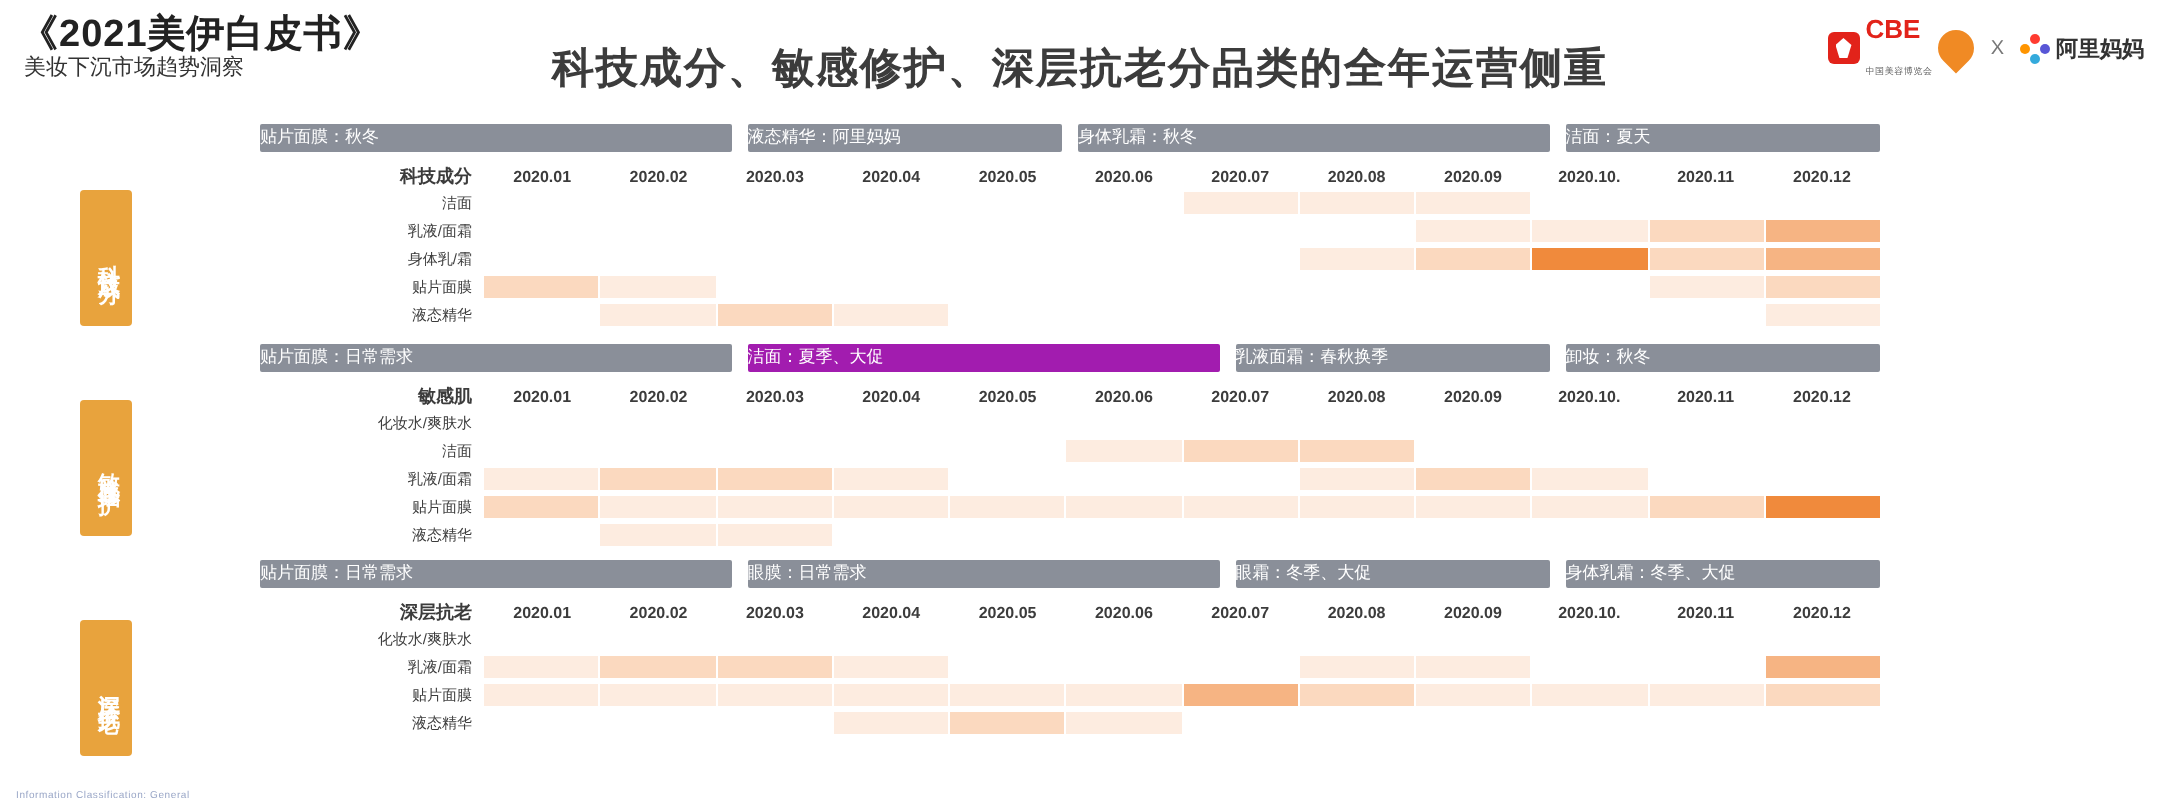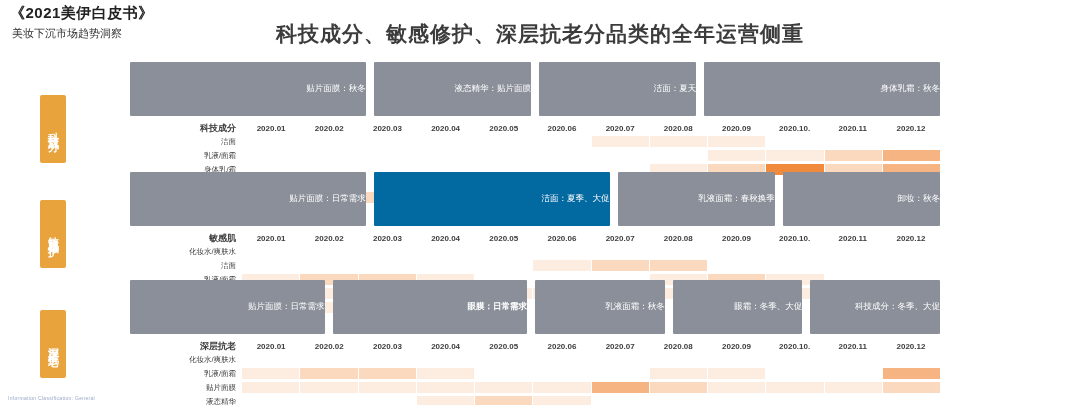"《2021美伊白皮书》" .hdr-title { font-size: 15px -> 19px }
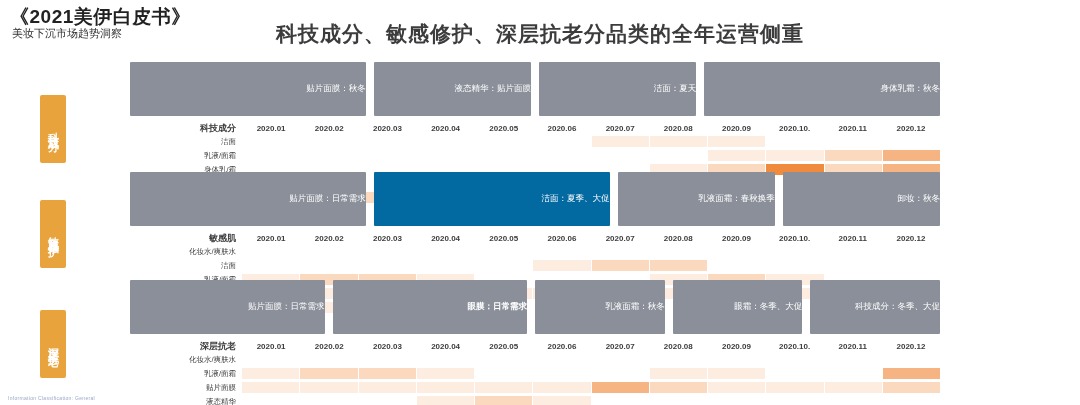"CBE" div.logos { html: none -> <div> <div> <span></span> <span> <span>CBE</span><br> <span>中国美容博览会</span> </span> <span></span> </div> <span>X</span> <div> <span> <i></i> <i></i> <i></i> <i></i> </span> <span>阿里妈妈</span> </div> </div> }
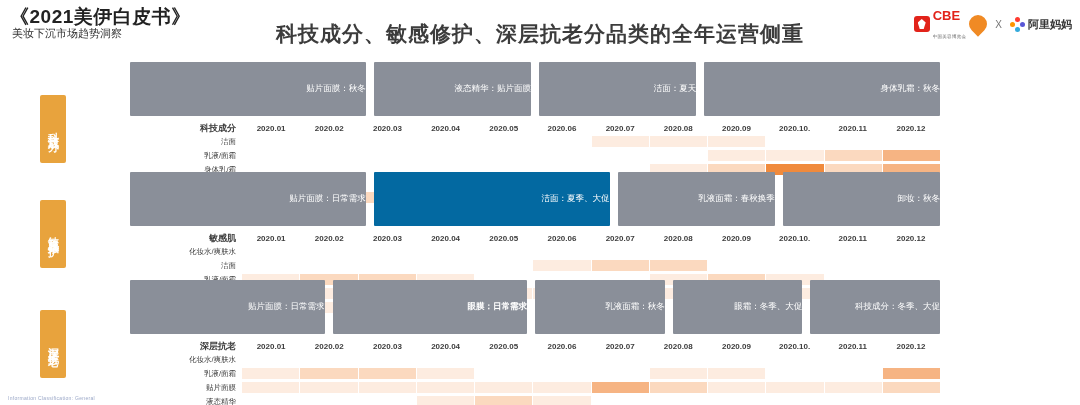"贴片面膜：秋冬" .seg { padding: 21px 0 -> 1px 0; text-align: right -> left }
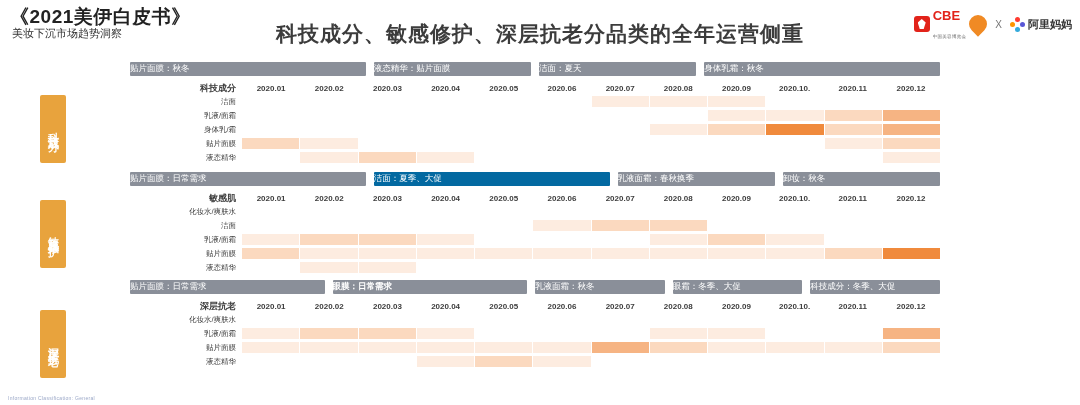"液态精华：贴片面膜" div.seg { text: 贴片面膜 -> 阿里妈妈 }
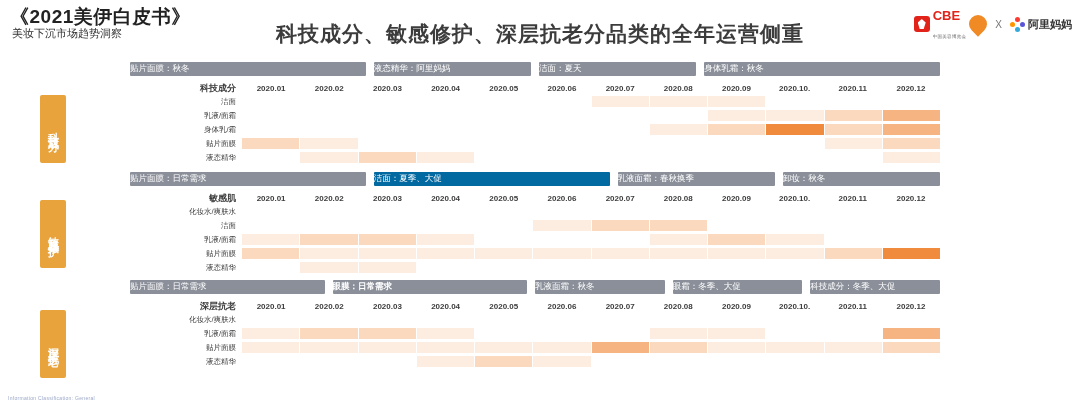"洁面：夏天" div.seg { order: before "身体乳霜：秋冬" -> after "身体乳霜：秋冬" }
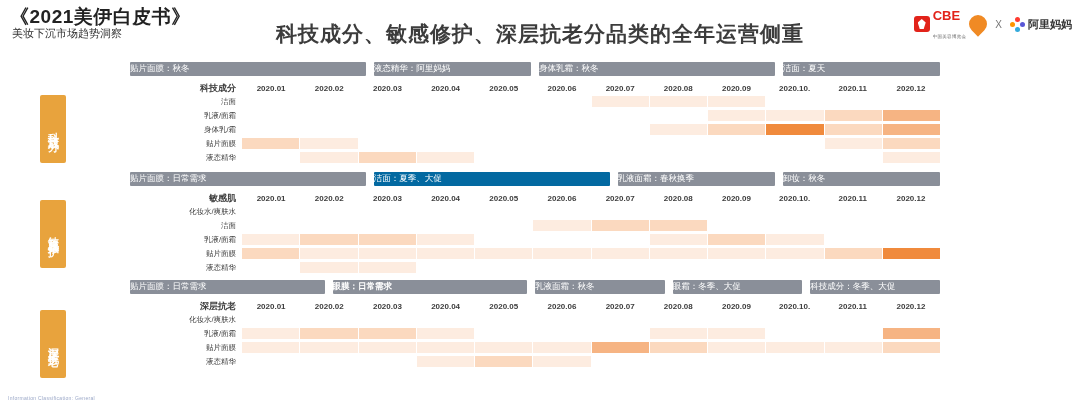"洁面：夏季、大促" div.seg { background: #0369a1 -> #a21caf }
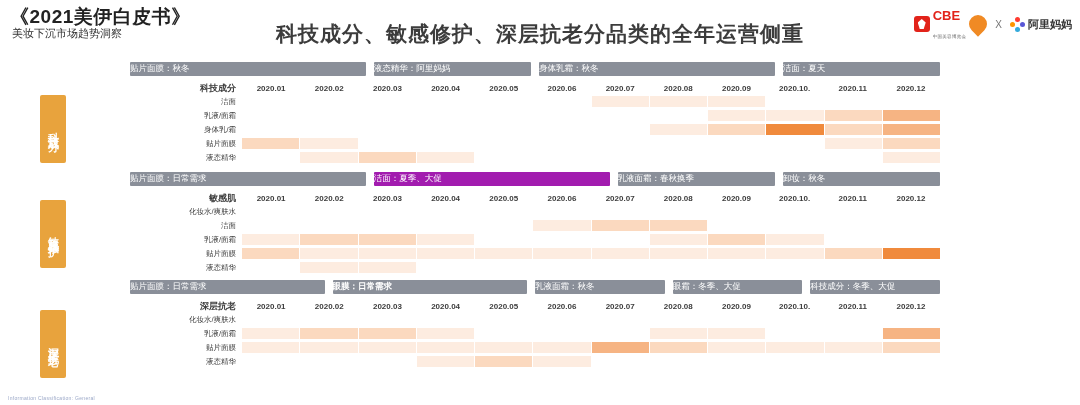"眼膜：日常需求" div.seg { font-weight: bold -> none }
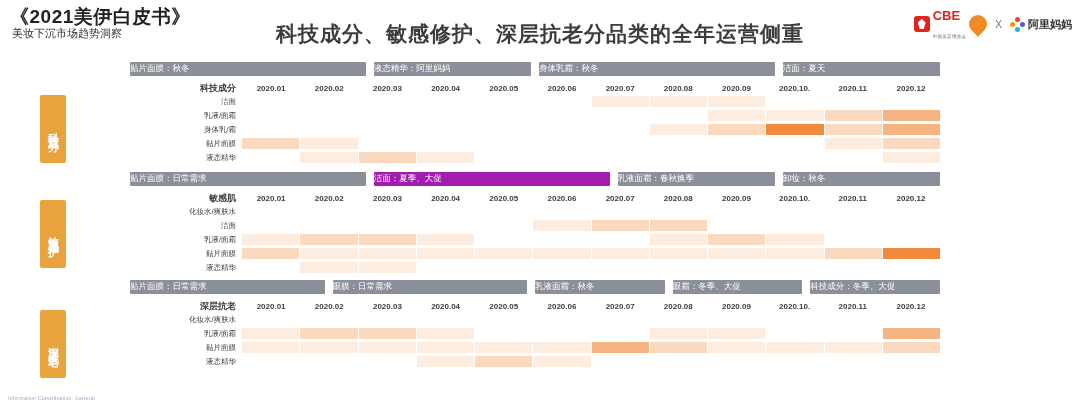"乳液面霜：秋冬" div.seg { html: <div>乳液面霜：秋冬</div> -> none }
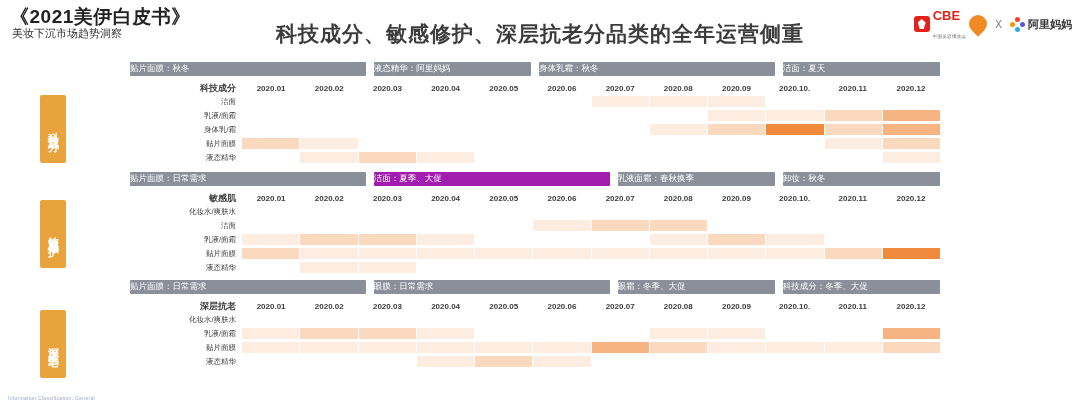"科技成分：冬季、大促" div.seg { text: 科技成分 -> 身体乳霜 }
